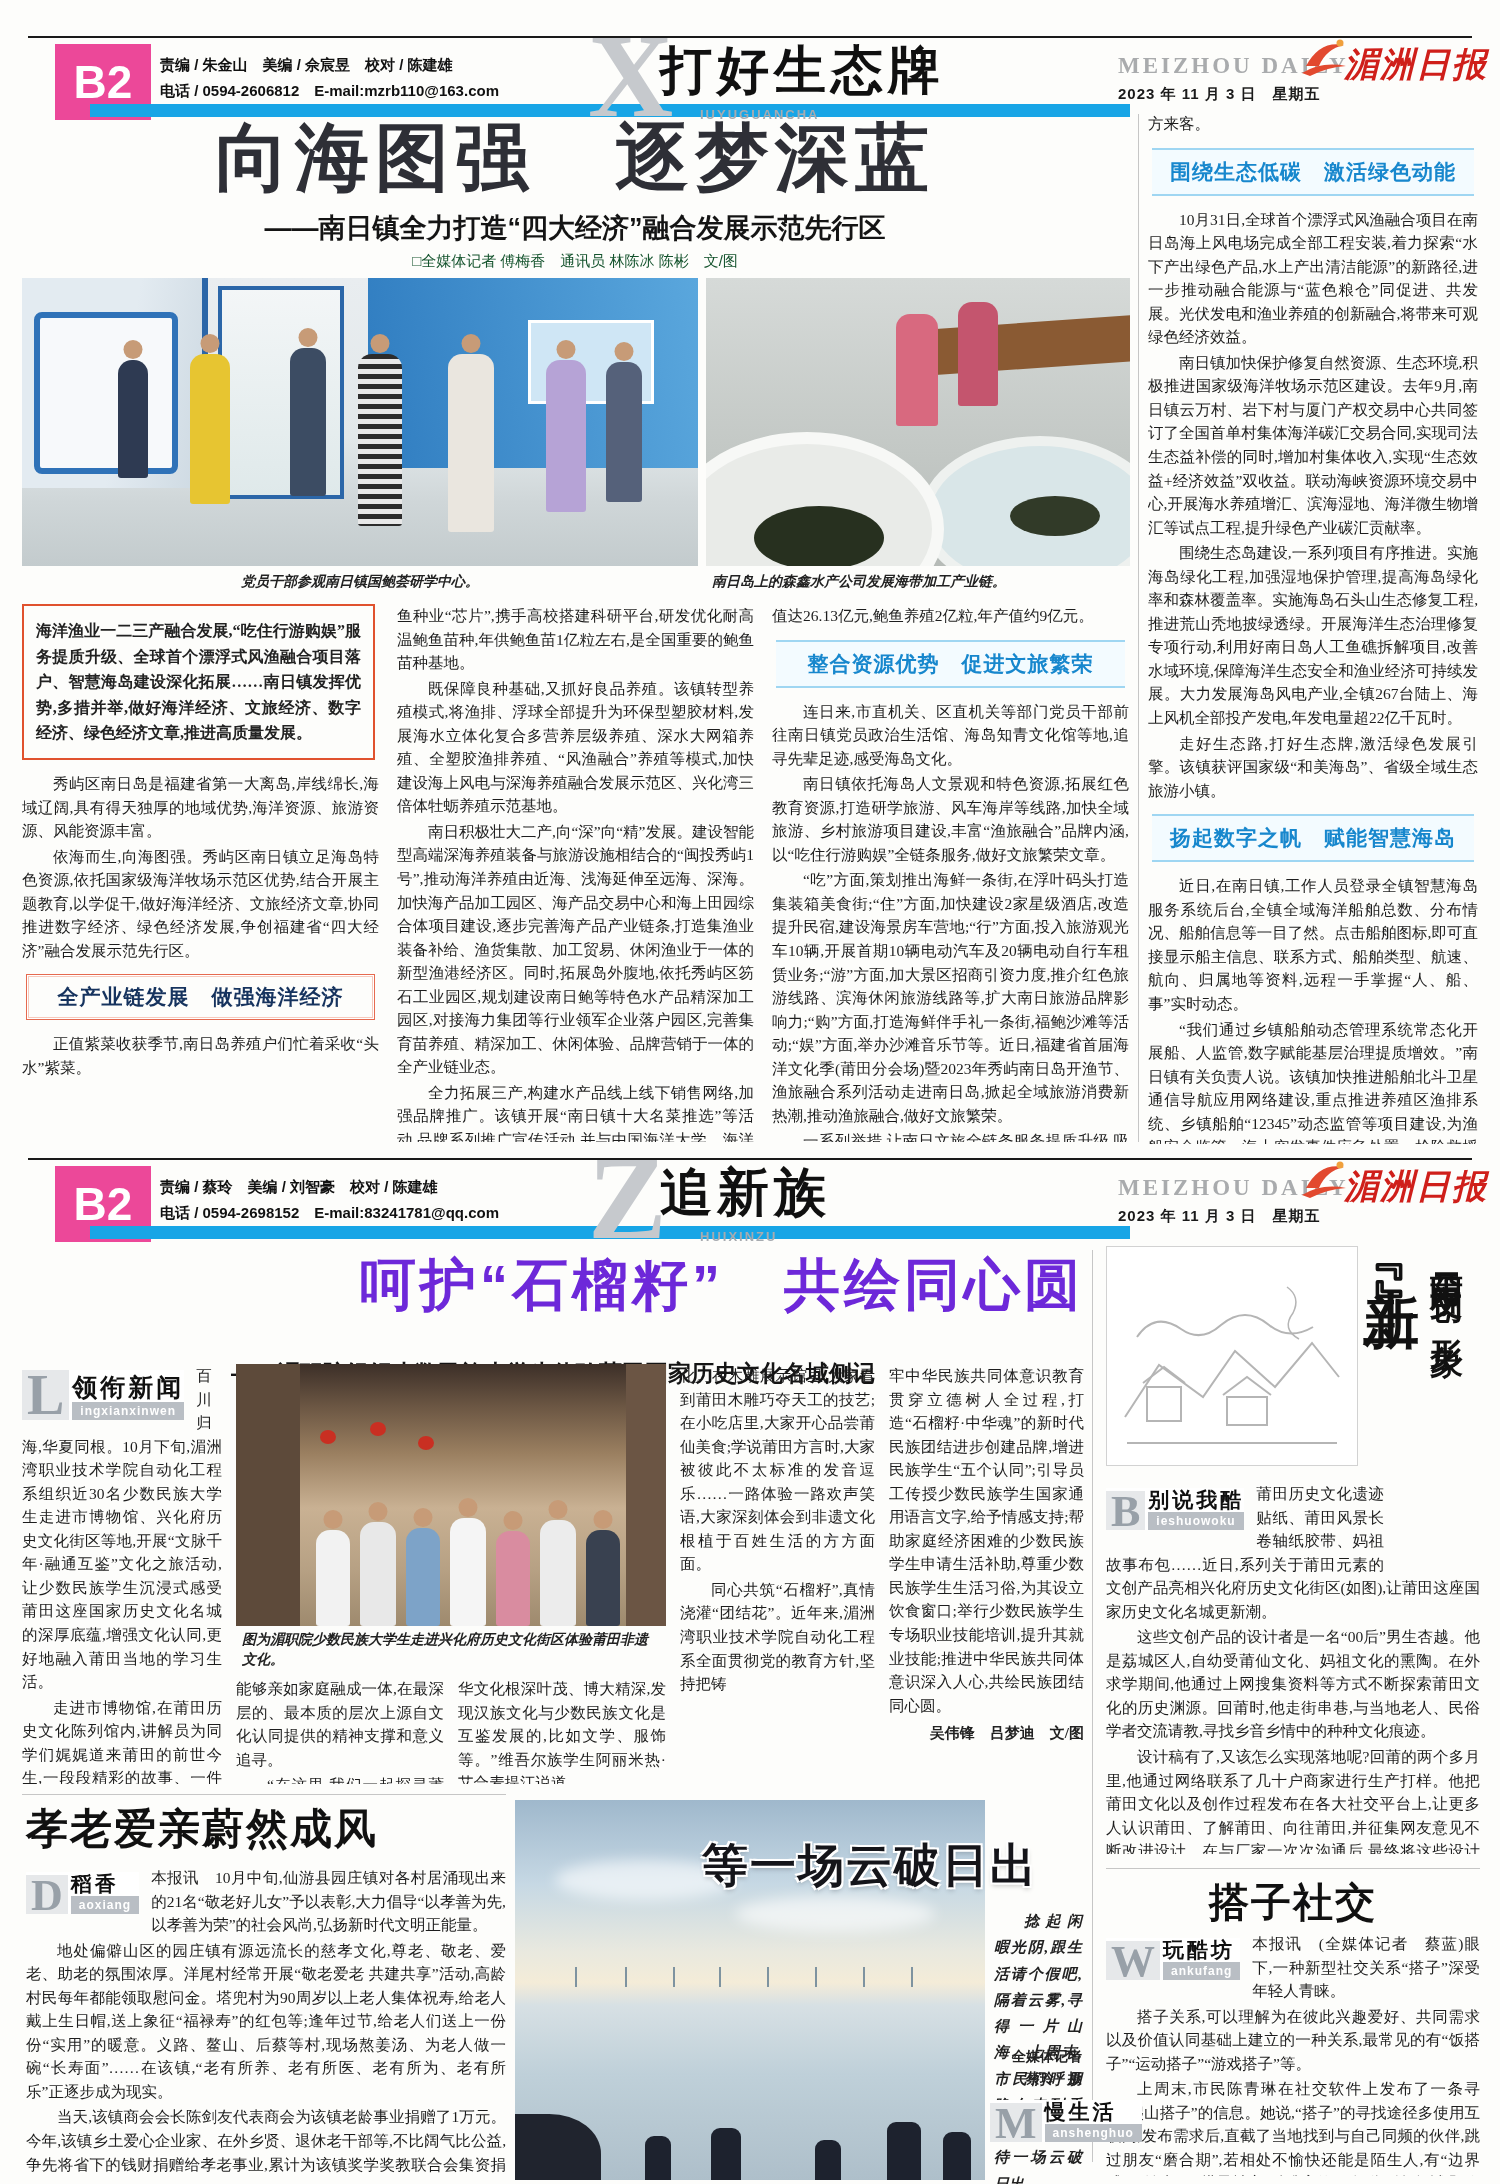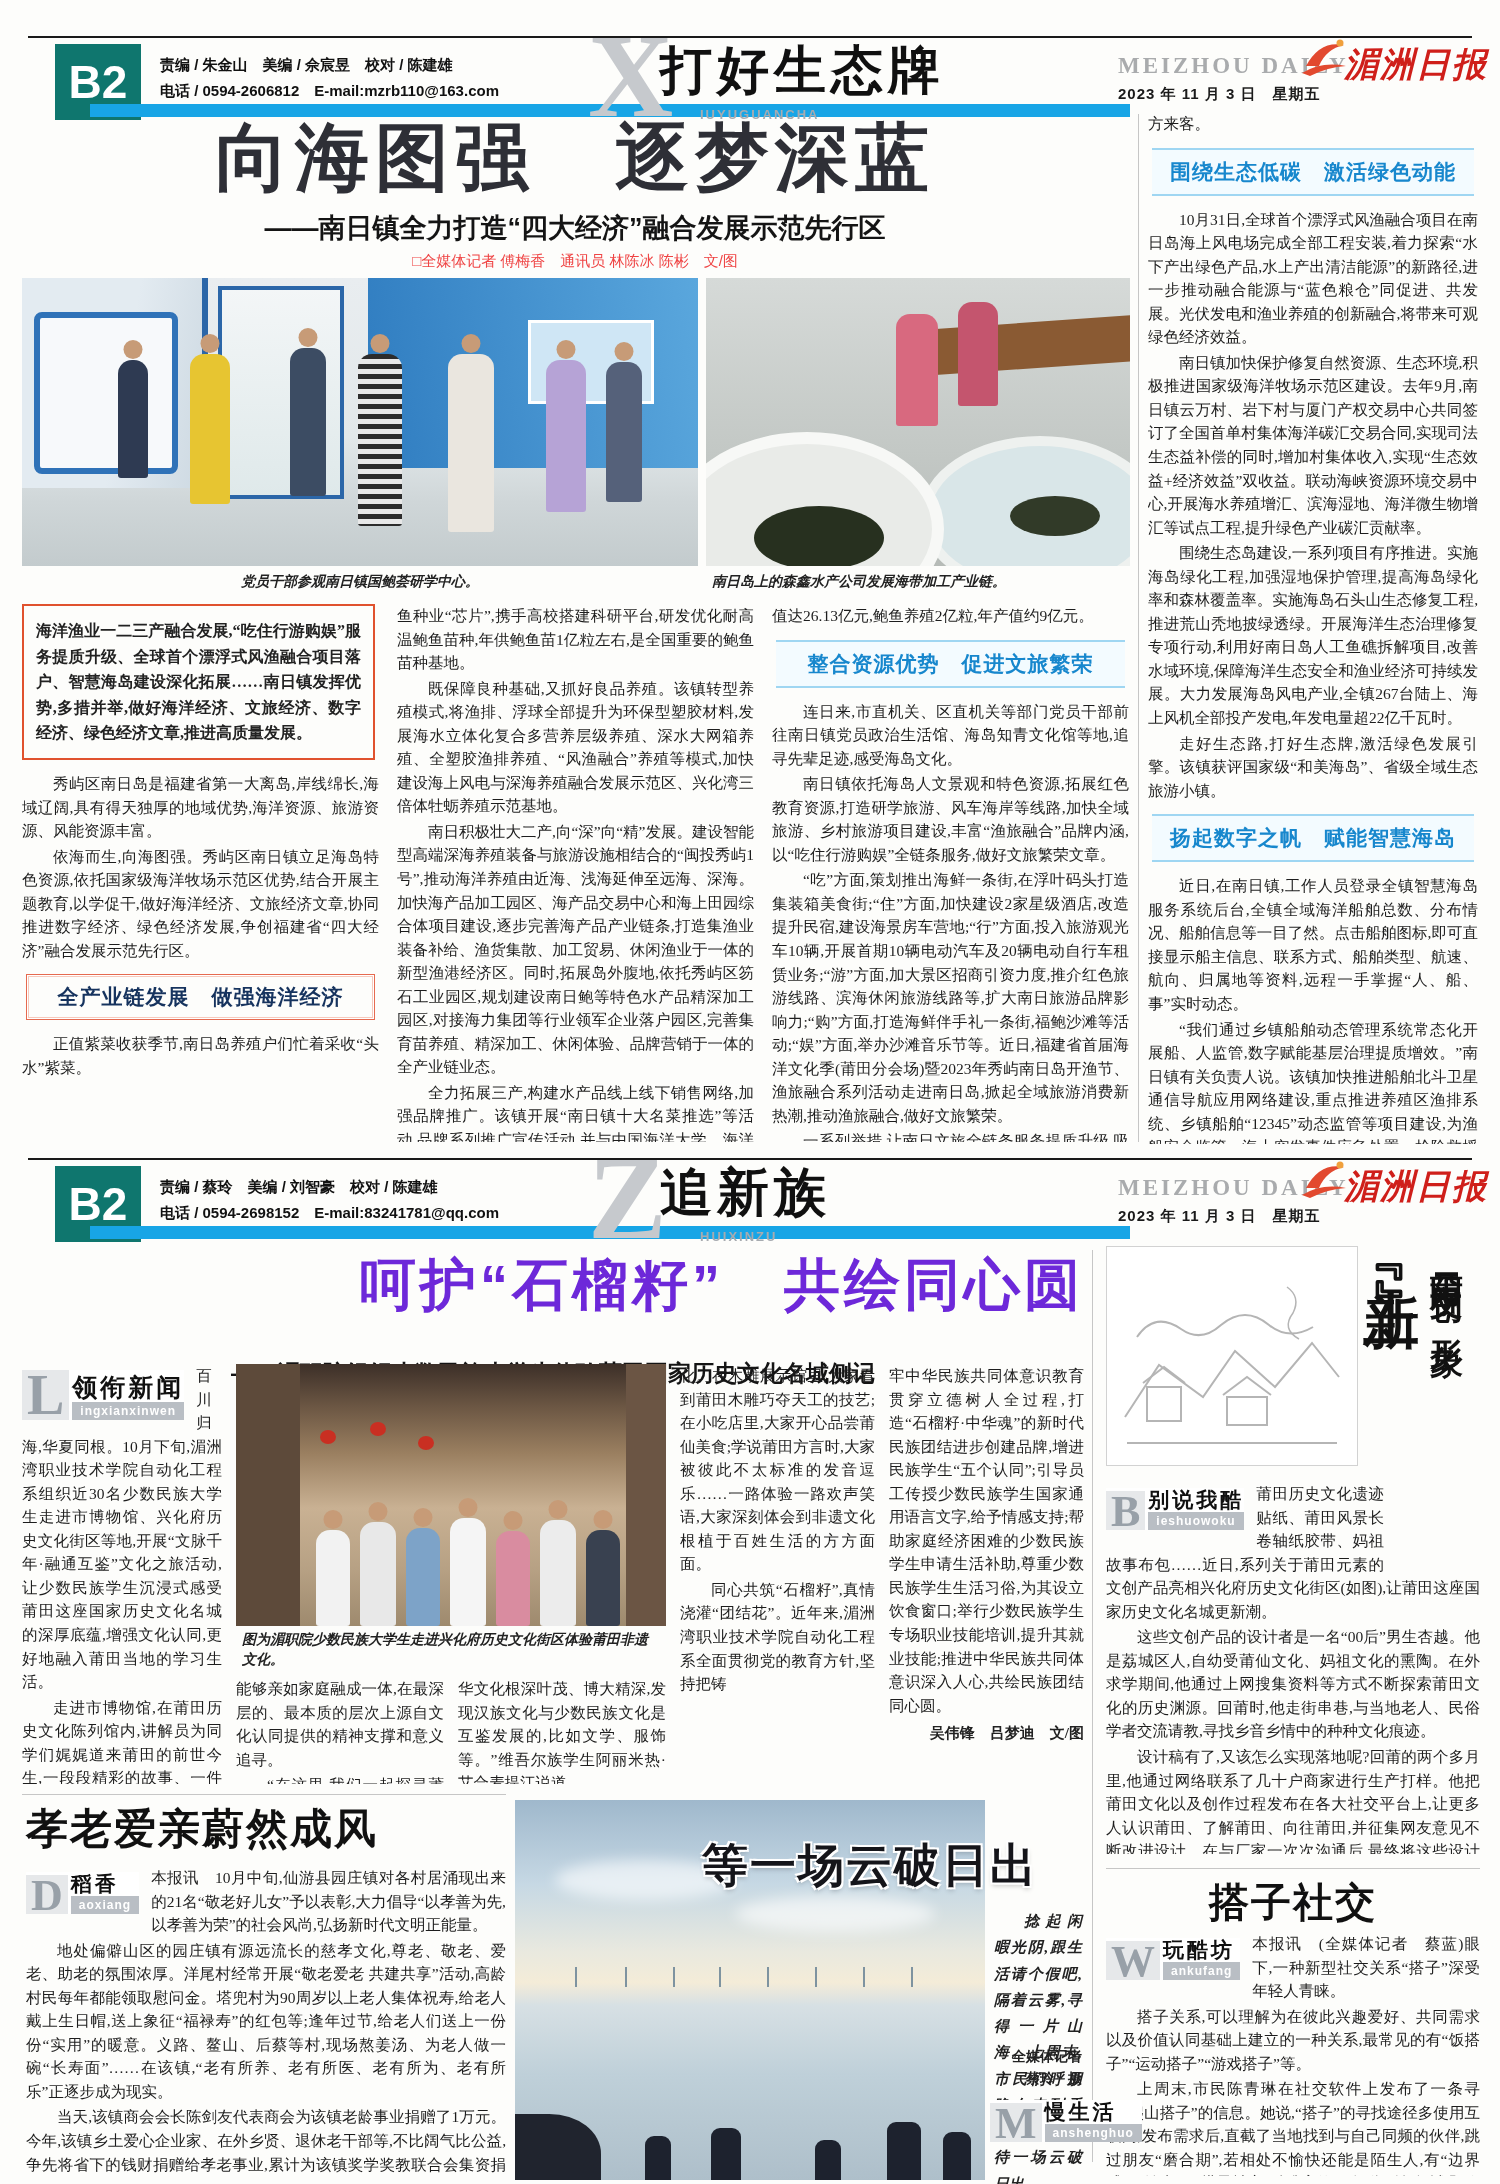"B2" .badge { background: #0f766e -> #ec4899; width: 86px -> 96px }
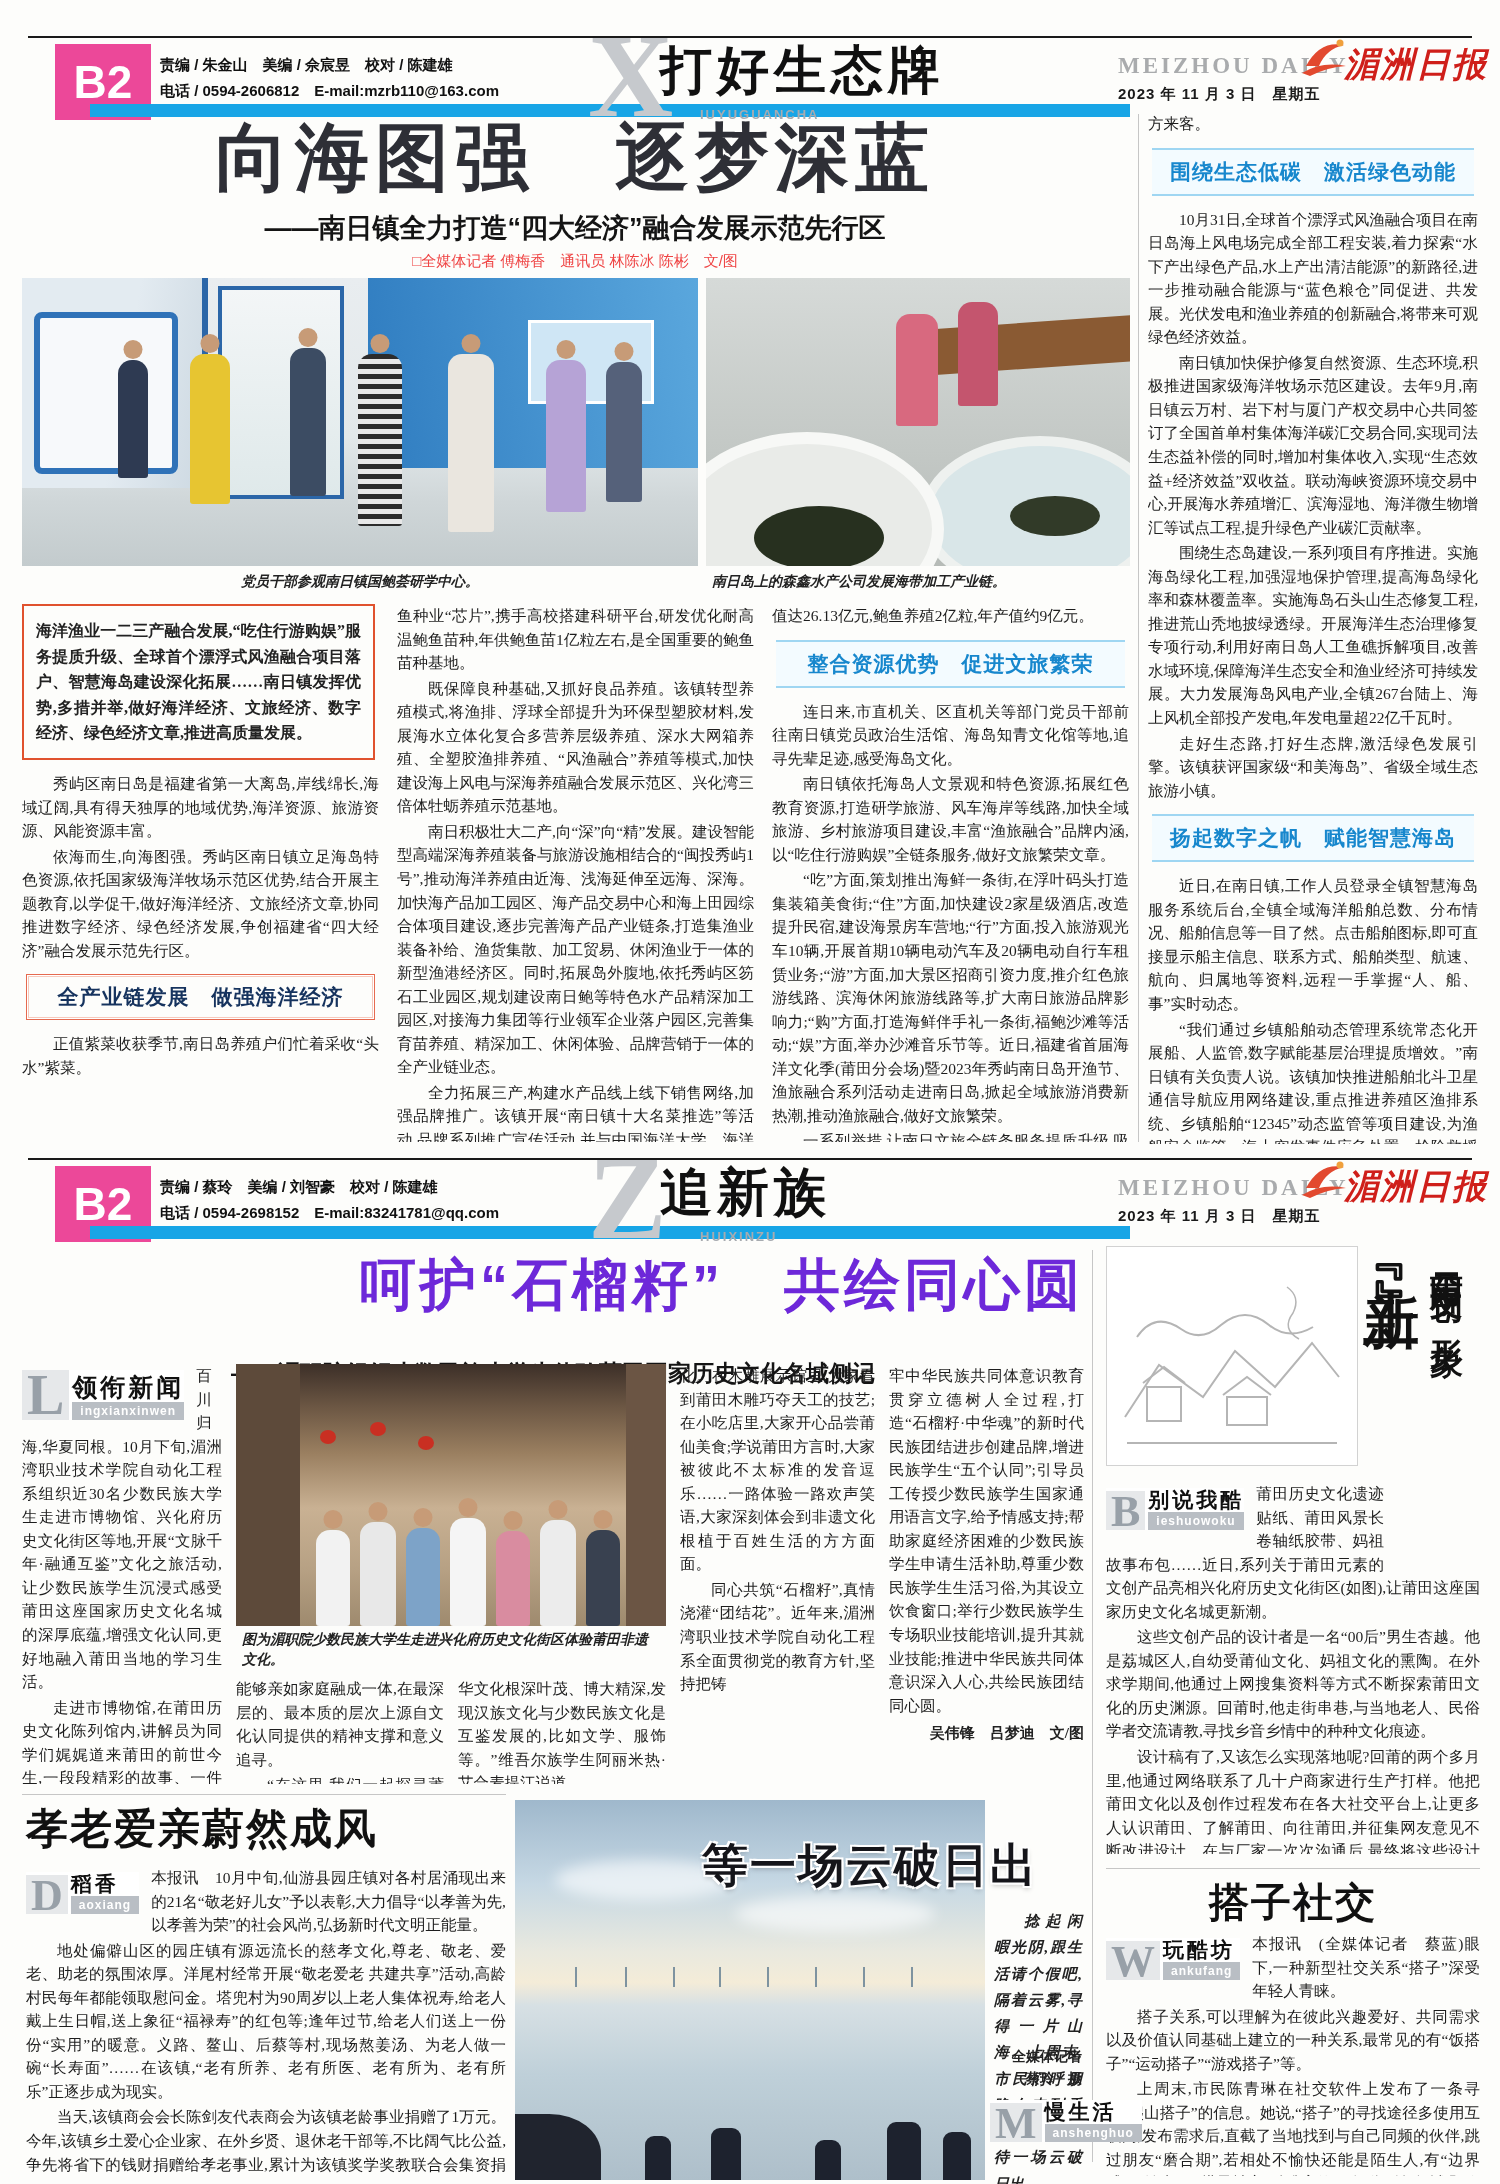"□全媒体记者 傅梅香 通讯员 林陈冰 陈彬" .byline { color: #ef4444 -> #14532d }
